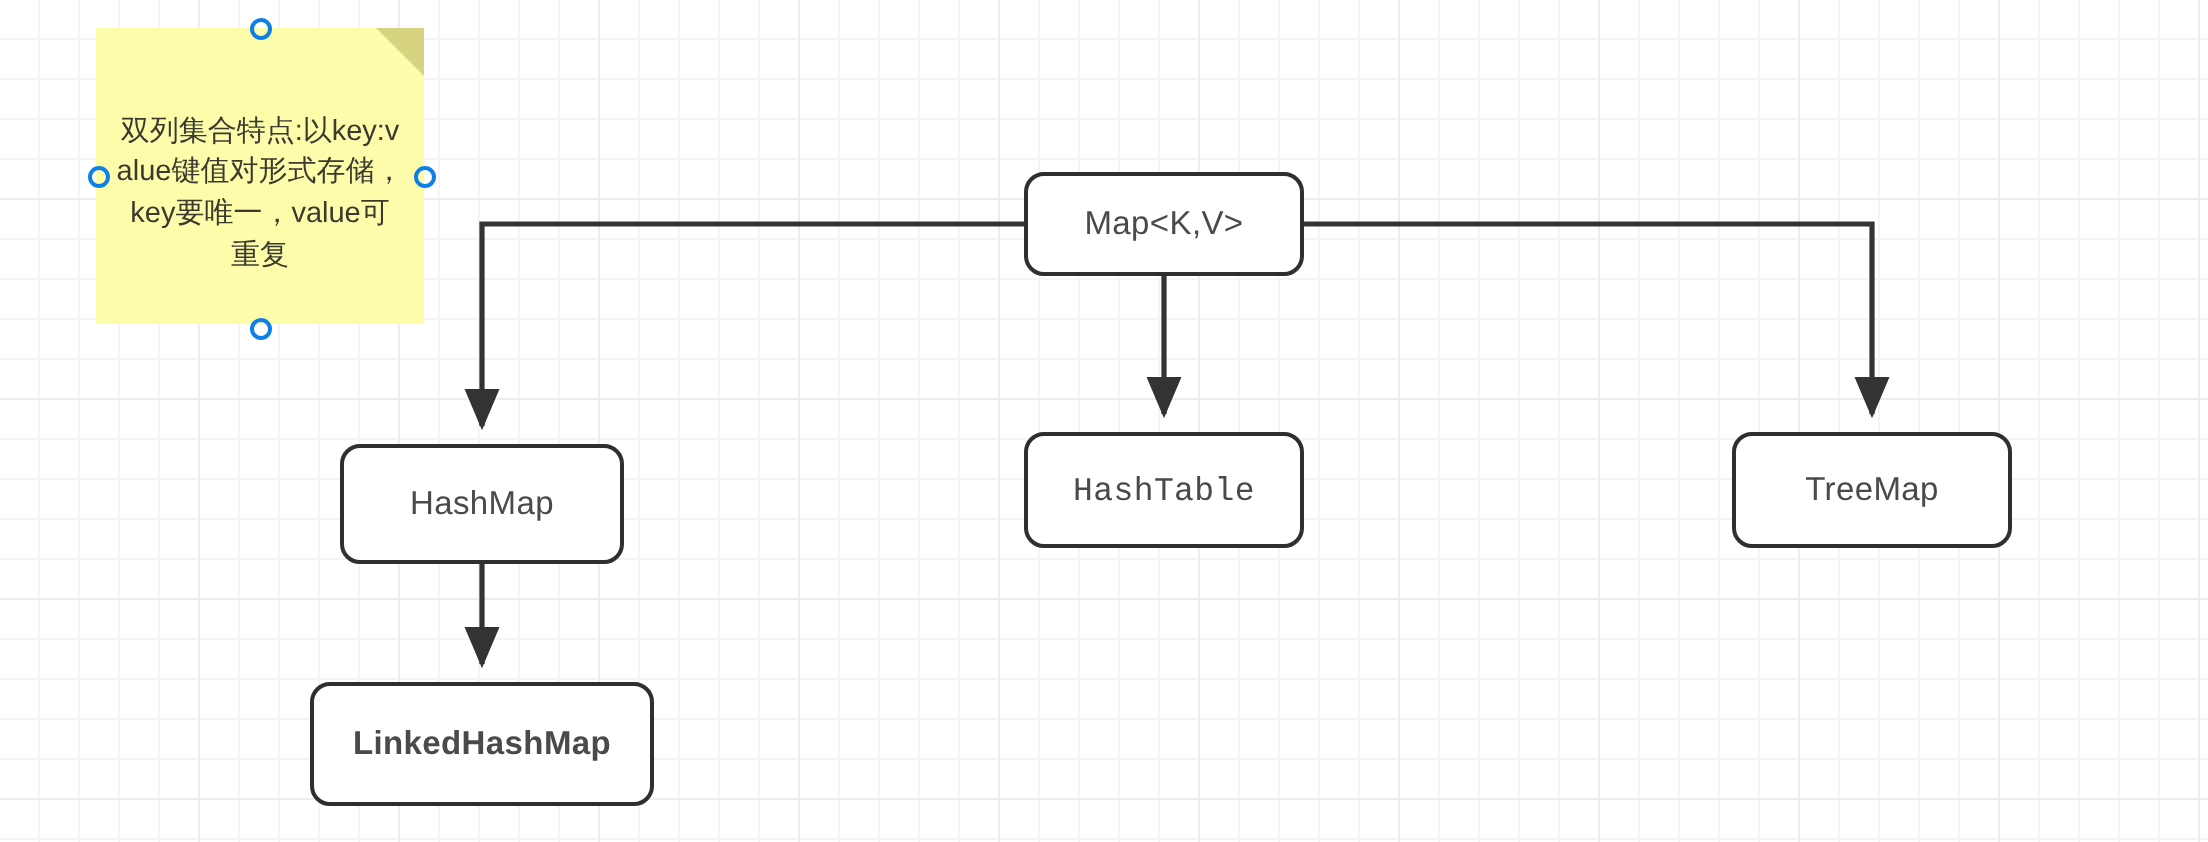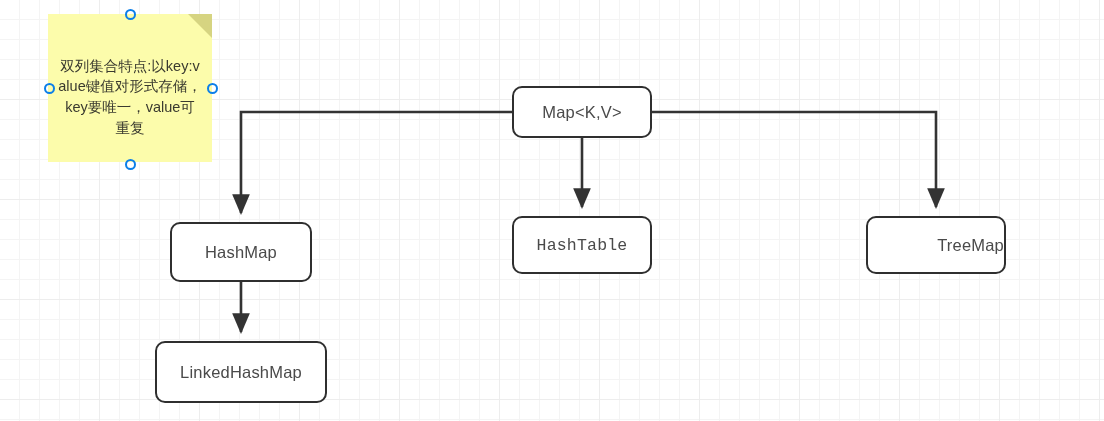"TreeMap" div.node-box { justify-content: flex-end -> none }
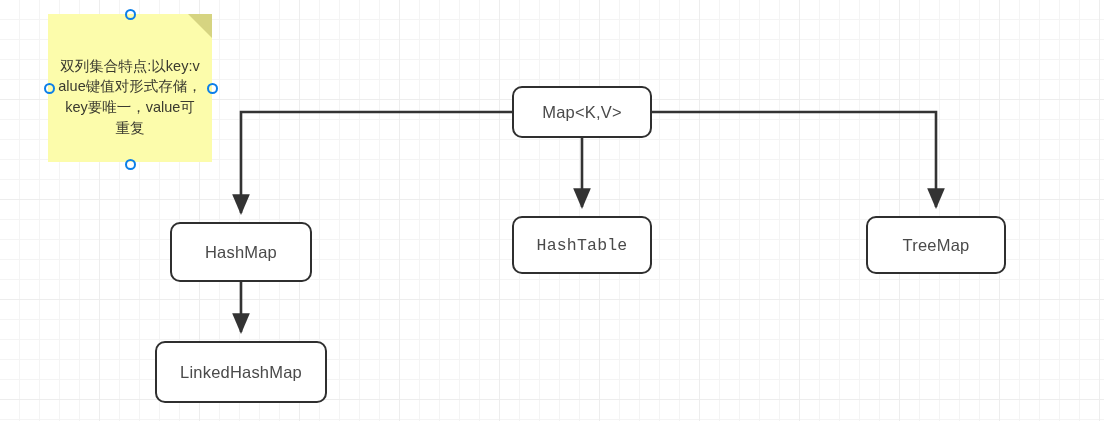"LinkedHashMap" div.node-box { font-weight: none -> bold }
